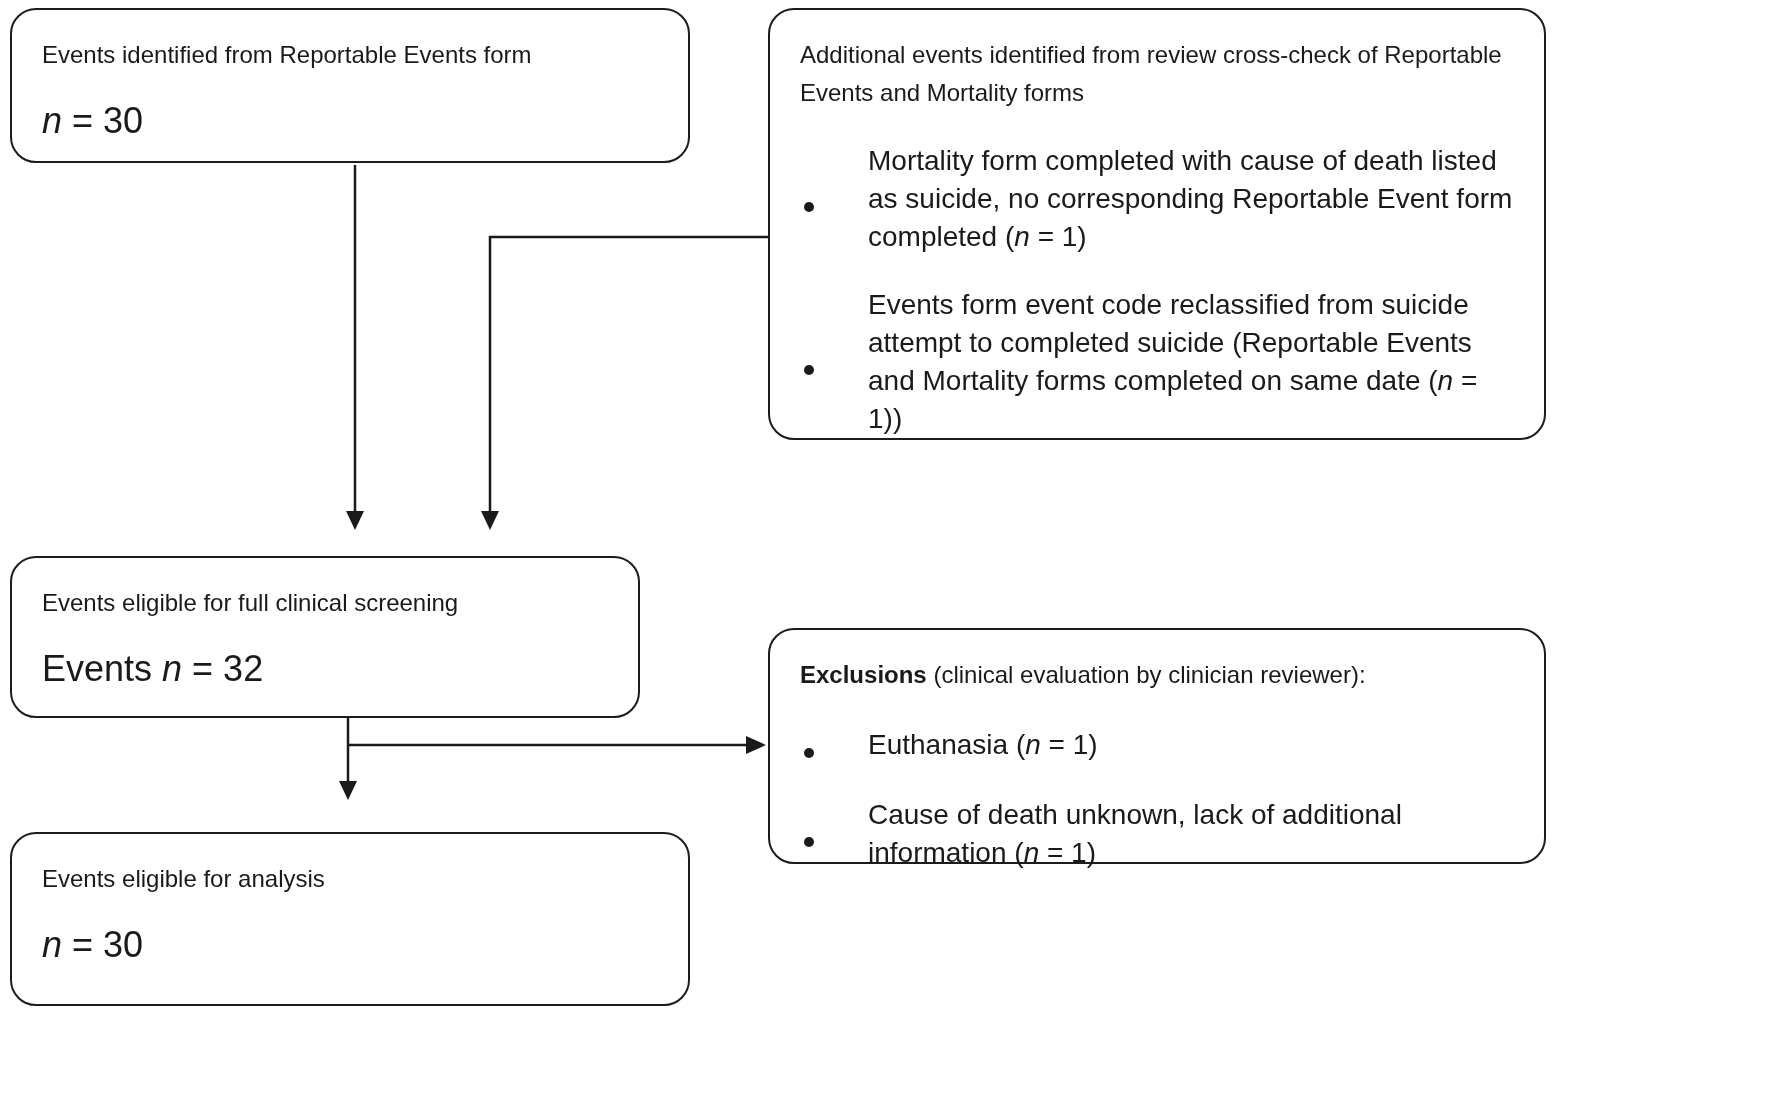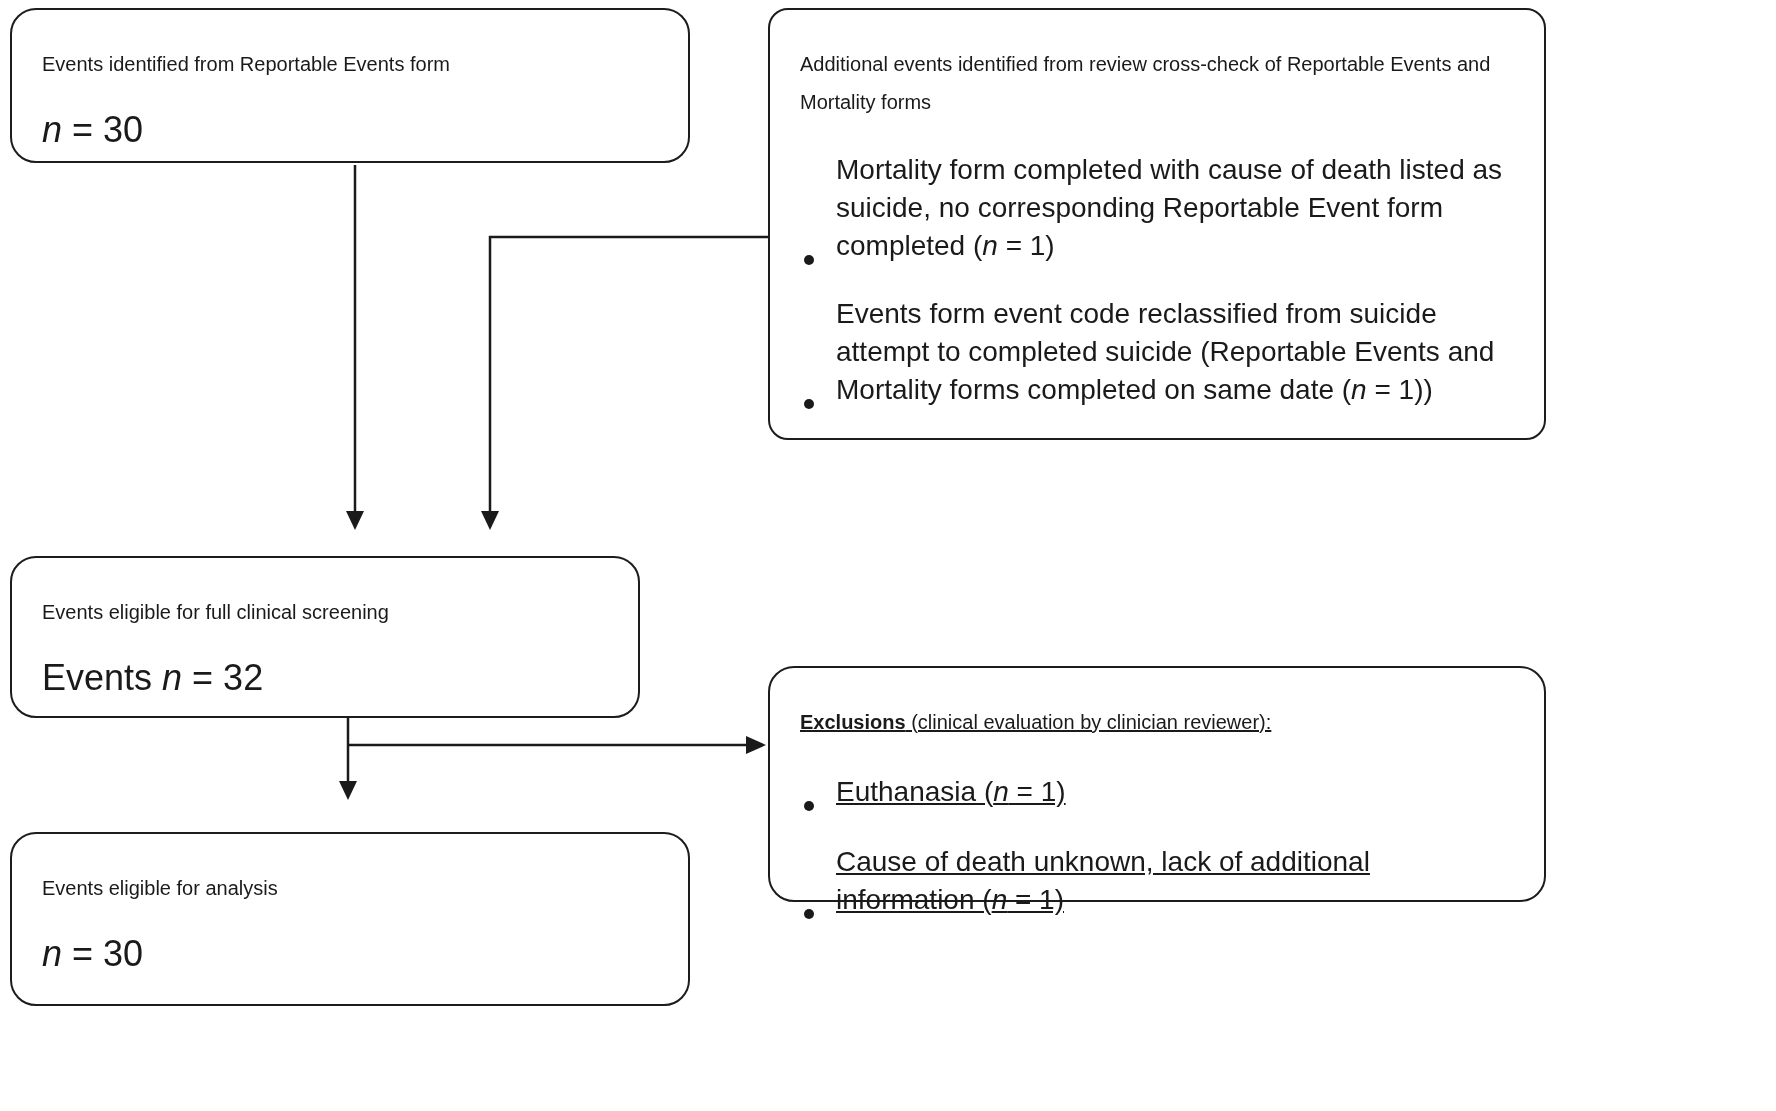"Events identified from Reportable Events" .box-title { font-size: 20px -> 24px; margin-top: 9px -> none }
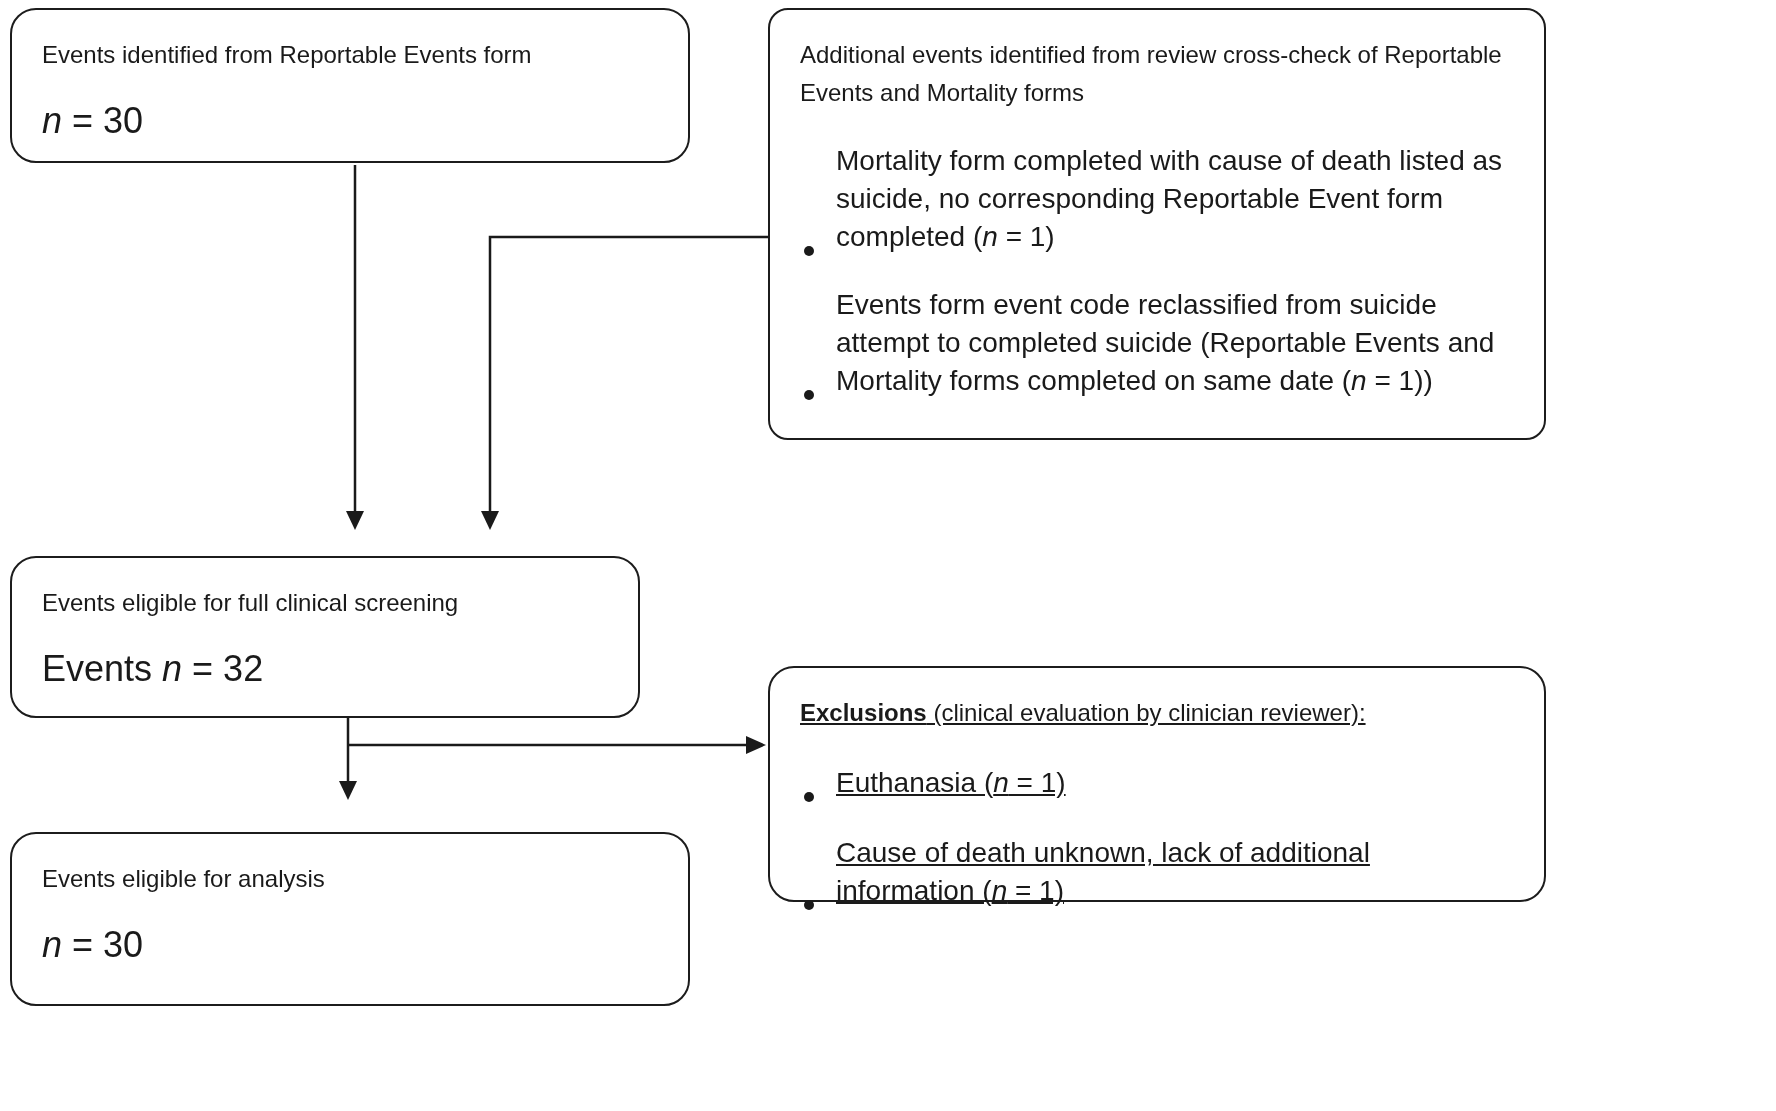"Additional events identified from review" #box-additional { border-radius: 20px -> none }
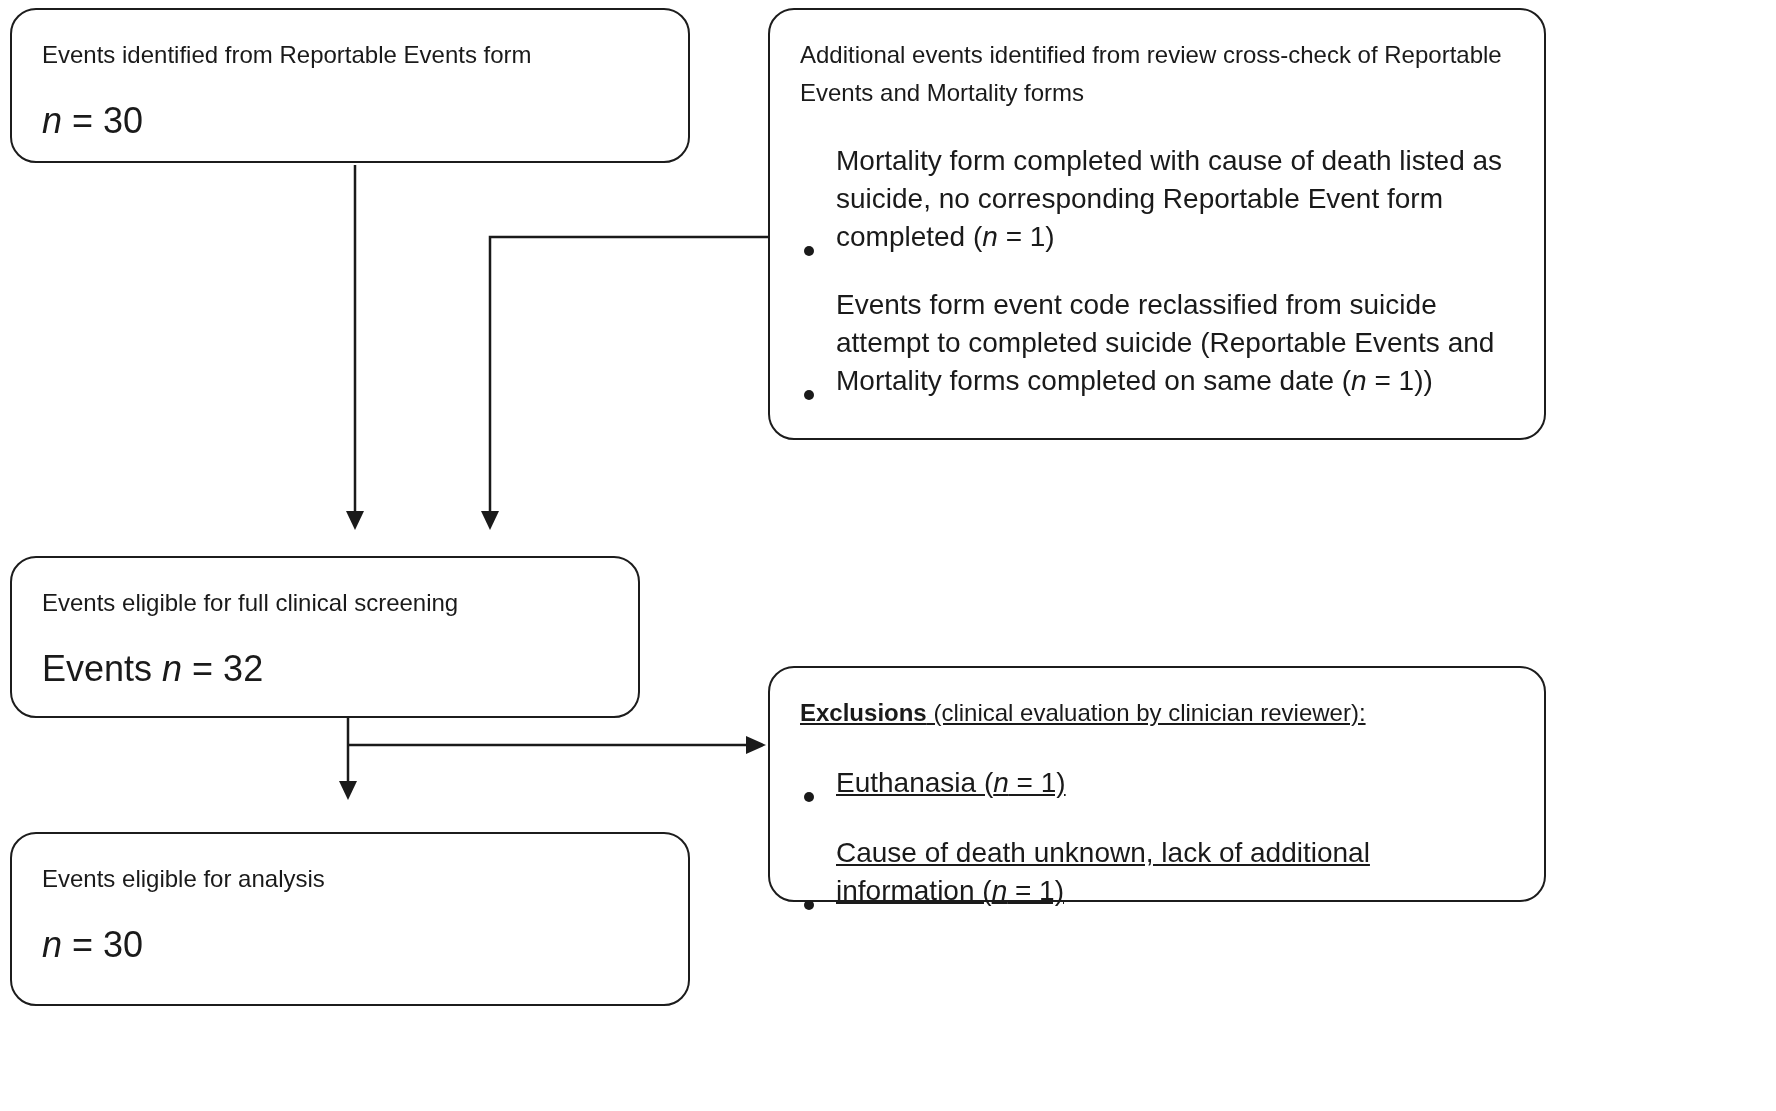"Mortality form completed with cause" .bullet { align-items: flex-end -> center; gap: none -> 32px }
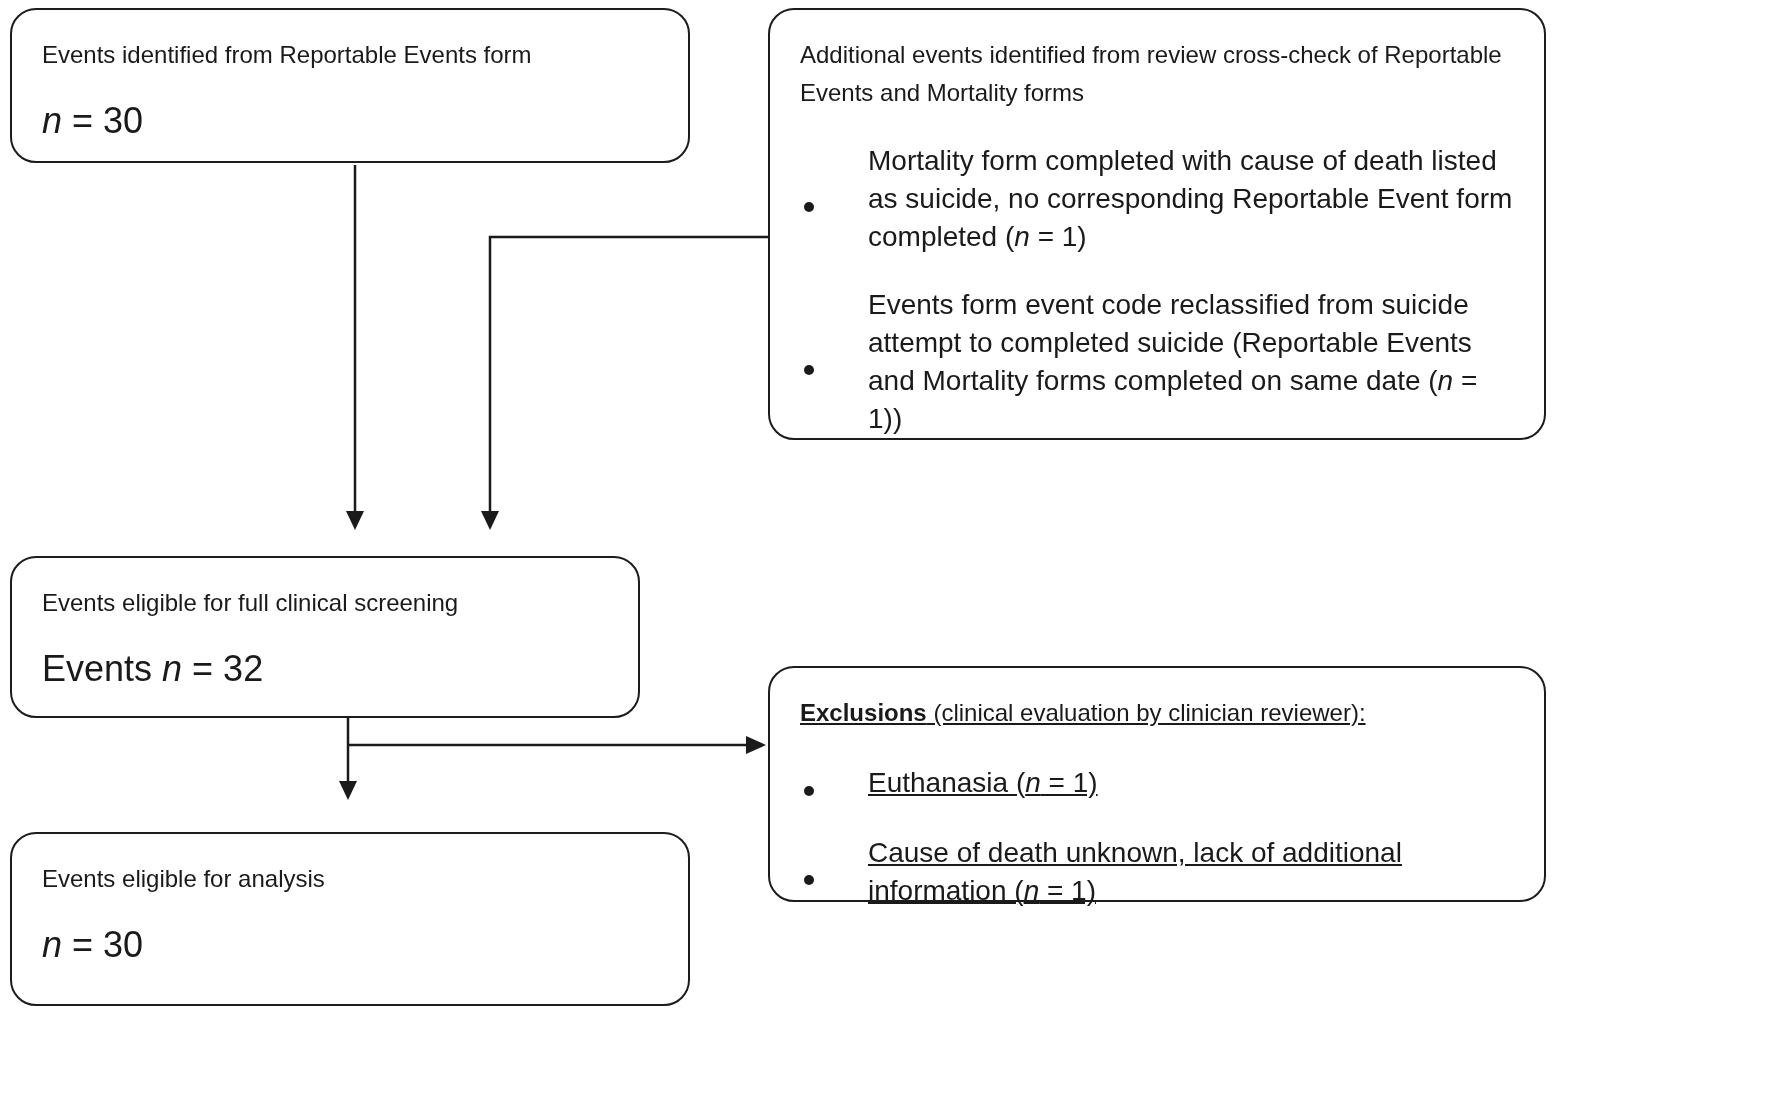"Exclusions (clinical evaluation by" #box-exclusions { text-decoration: underline -> none; top: 666px -> 628px }
